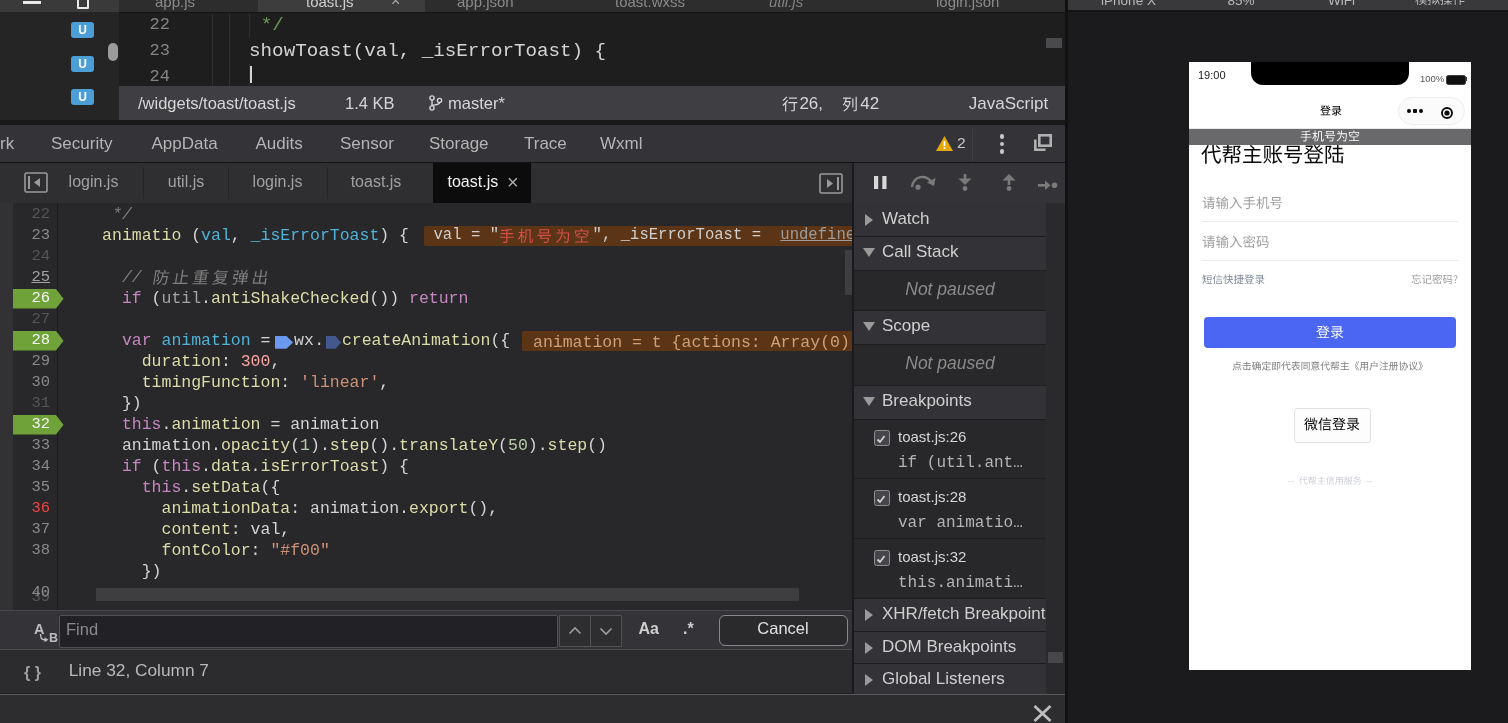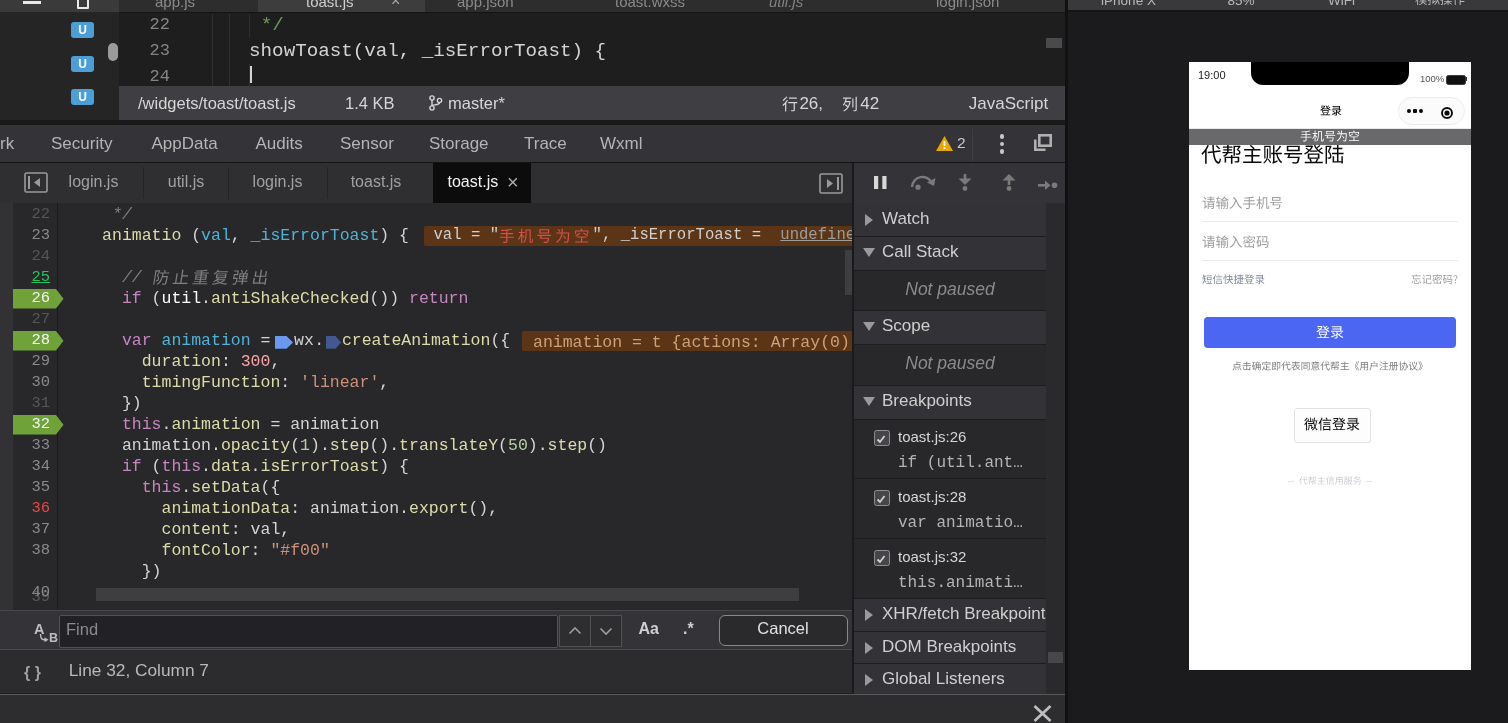"25" div.a { color: #22c55e -> #a3a3a3 }
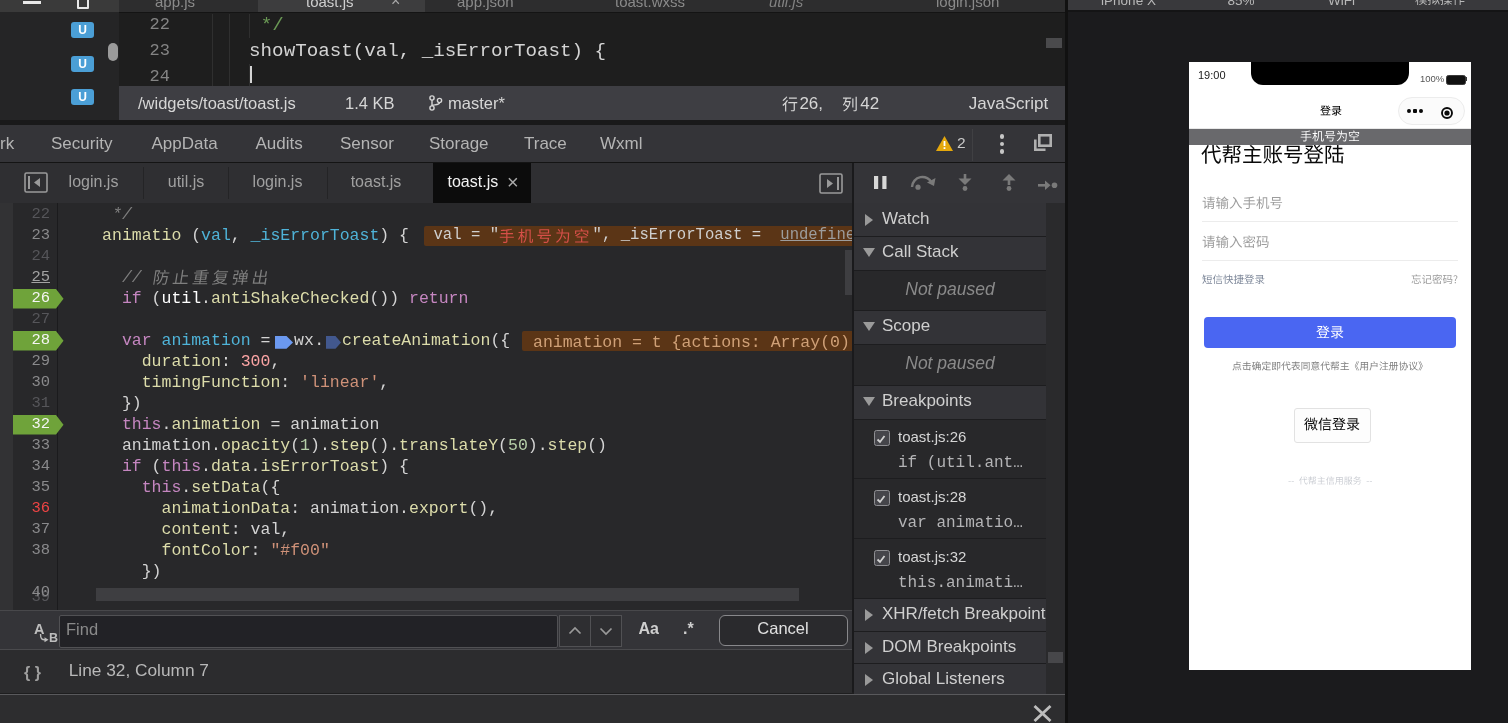"util" div.a { color: #ffffff -> #a3a3a3 }
